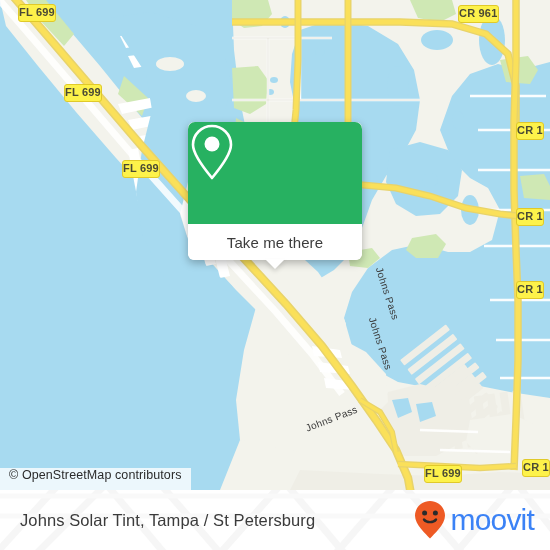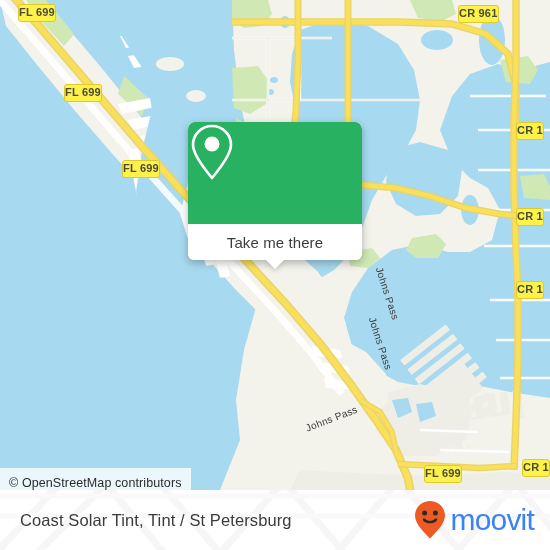"© OpenStreetMap contributors" .attrib { align-items: flex-end -> flex-start }
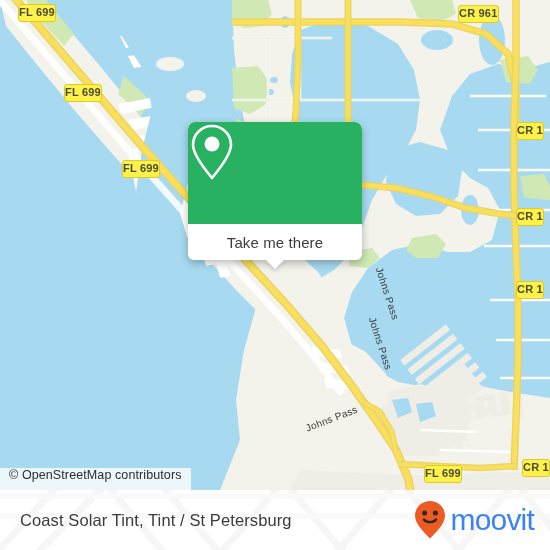"Coast Solar Tint, Tint /" span { text: Coast Solar Tint, Tint -> Johns Solar Tint, Tampa }
